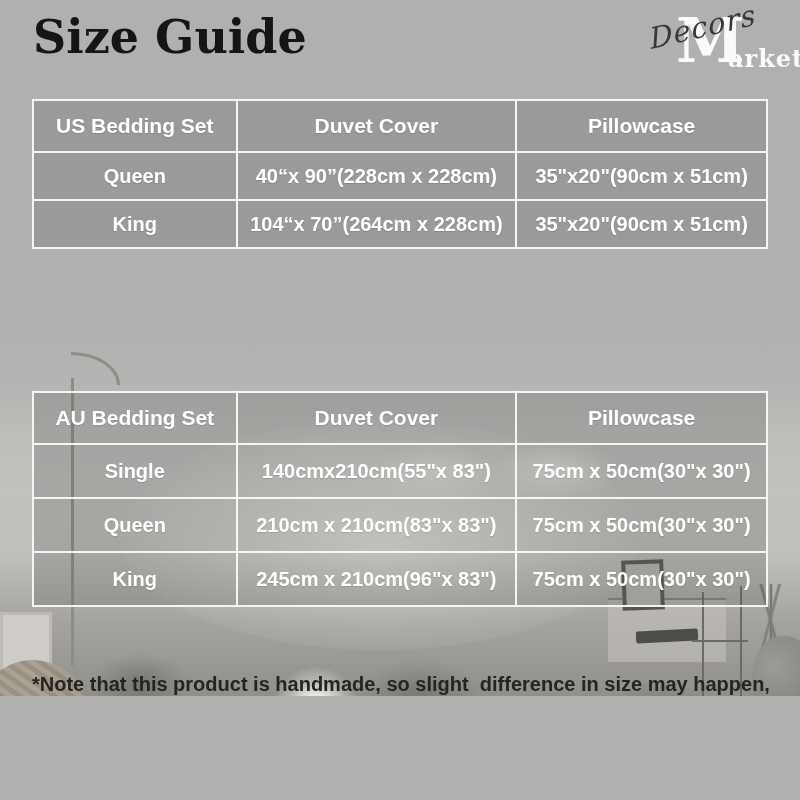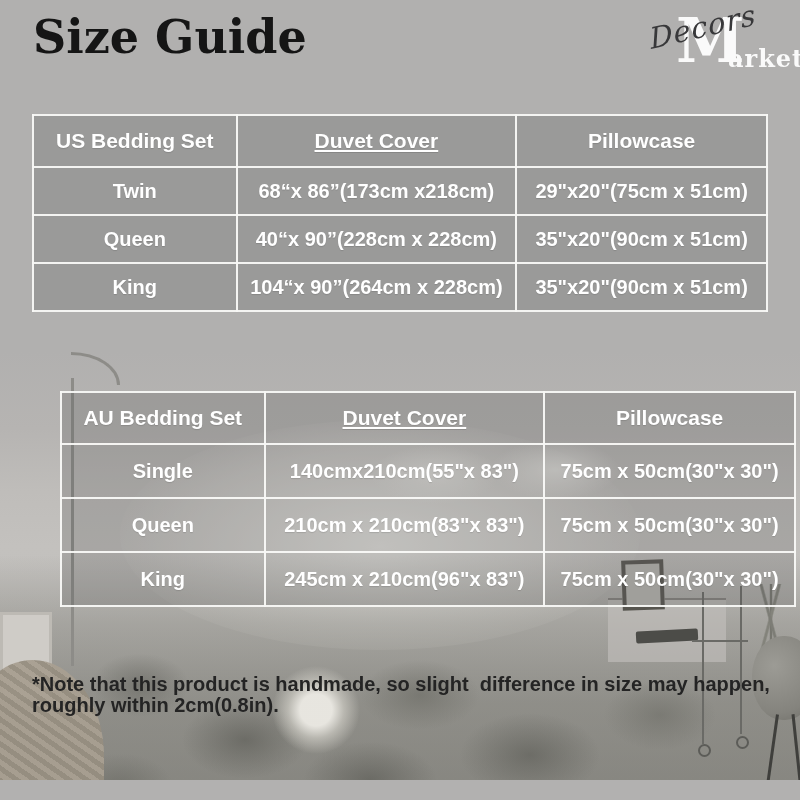"Size Guide" .canvas { height: 780px -> 696px }
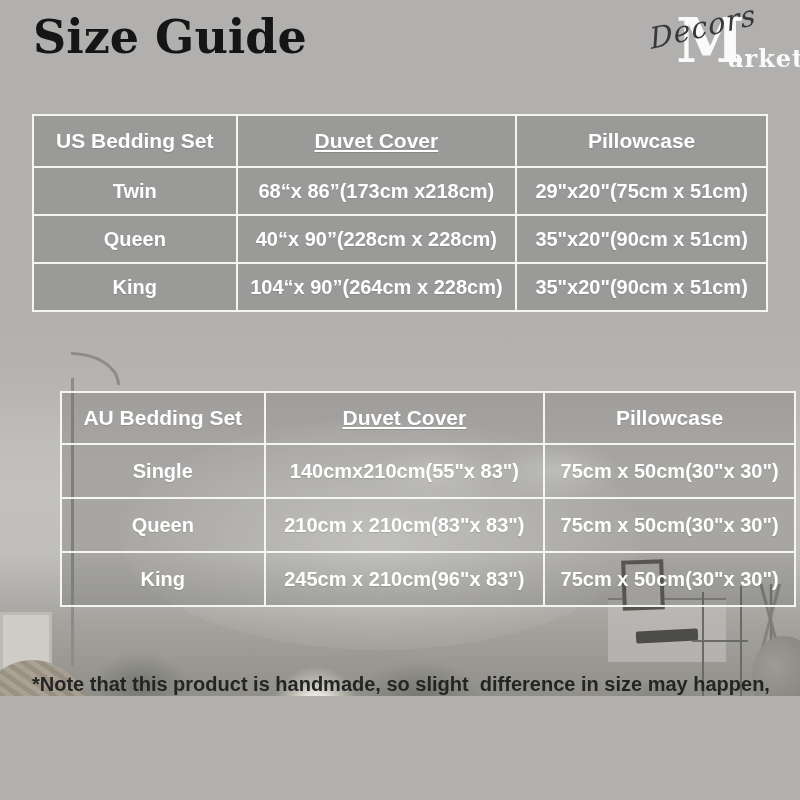"US Bedding Set" table.t1 { top: 114px -> 99px }
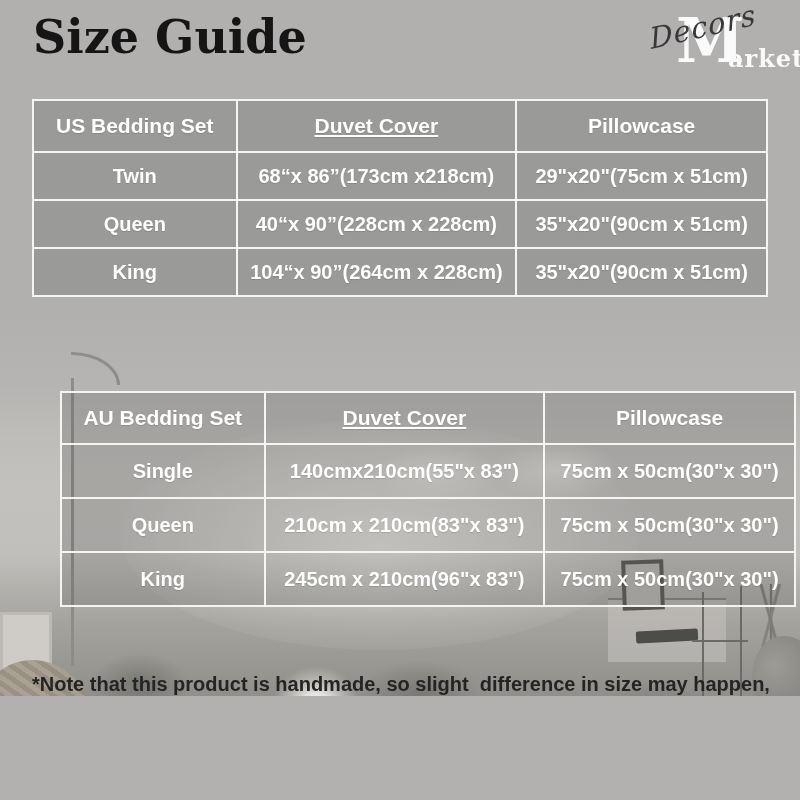"Duvet Cover" .col2 { text-decoration: underline -> none }
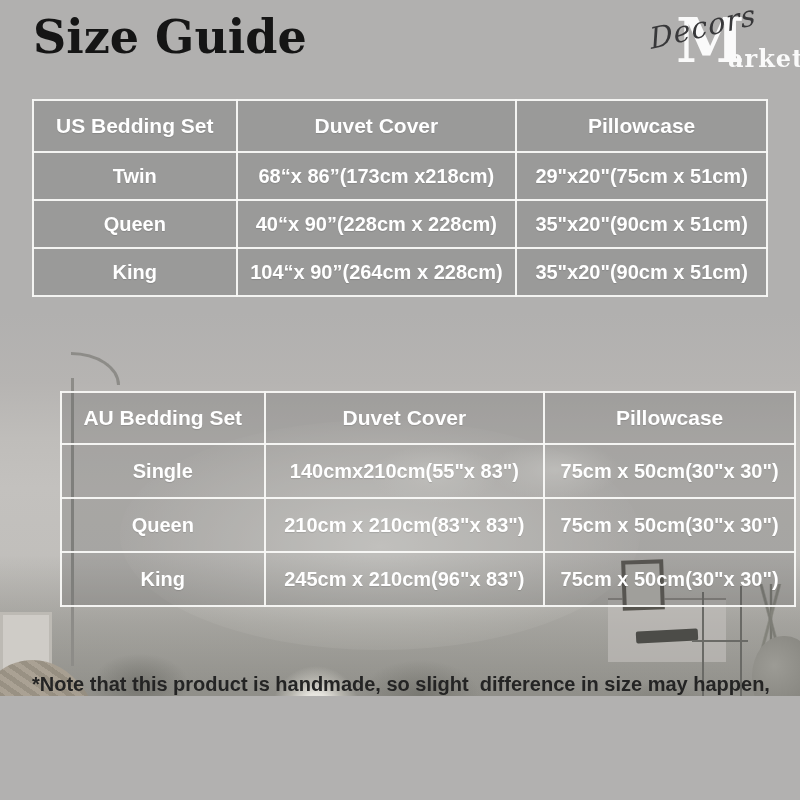"Twin" tr { html: <tr> <td>Twin</td> <td>68“x 86”(173cm x218cm)</td> <td>29"x20"(75cm x 51cm)</td> </tr> -> none }
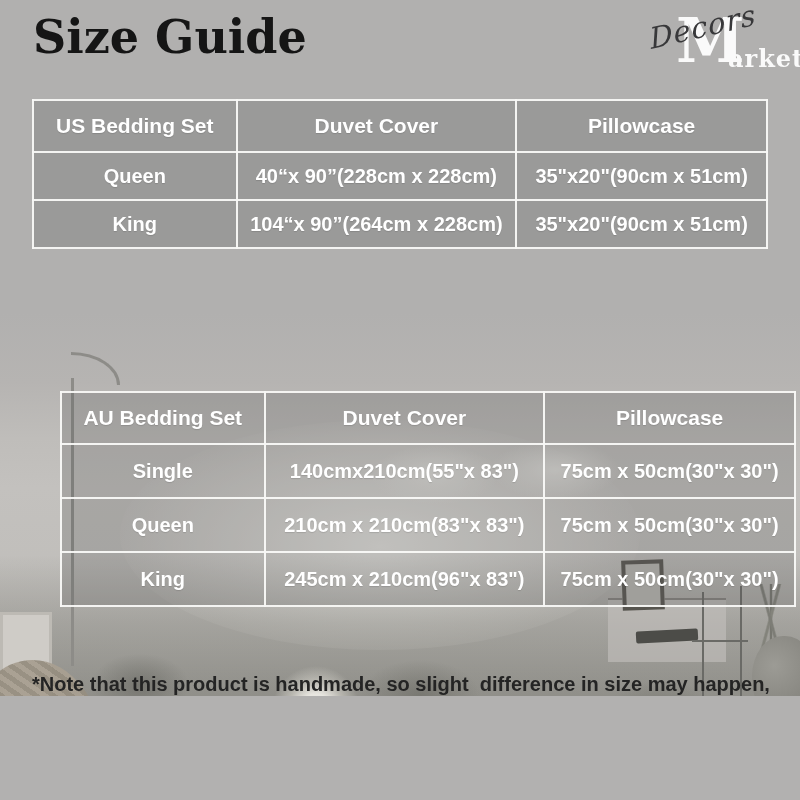"104“x 90”(264cm x 228cm)" td { text: 90 -> 70 }
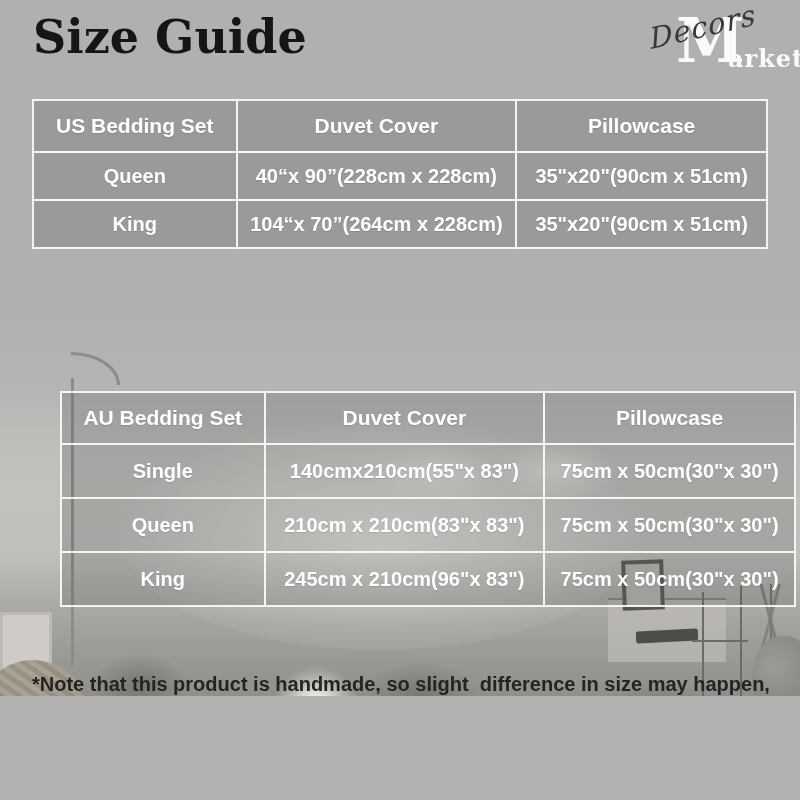"AU Bedding Set" table.t2 { margin-left: 28px -> none }
